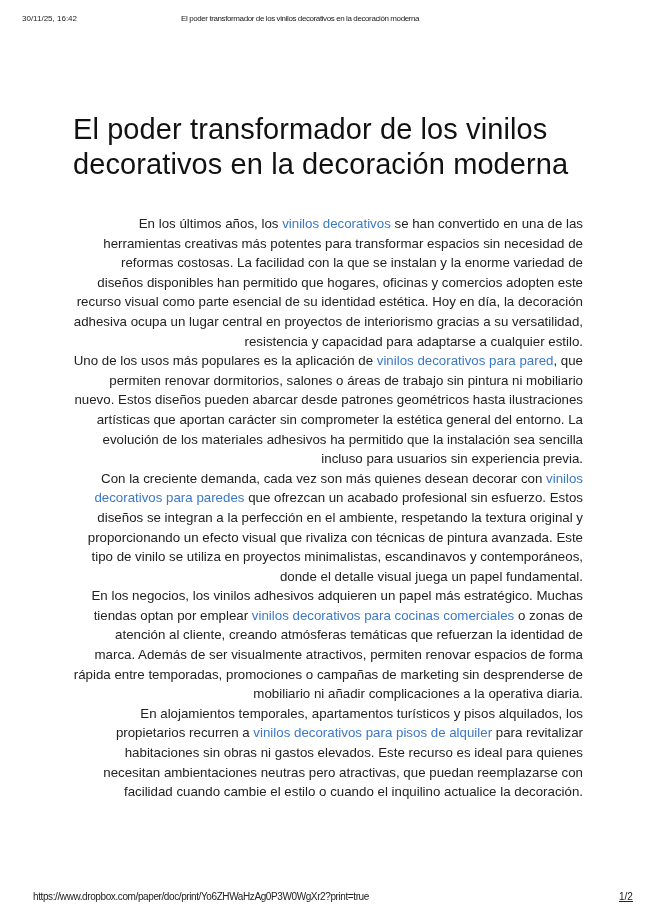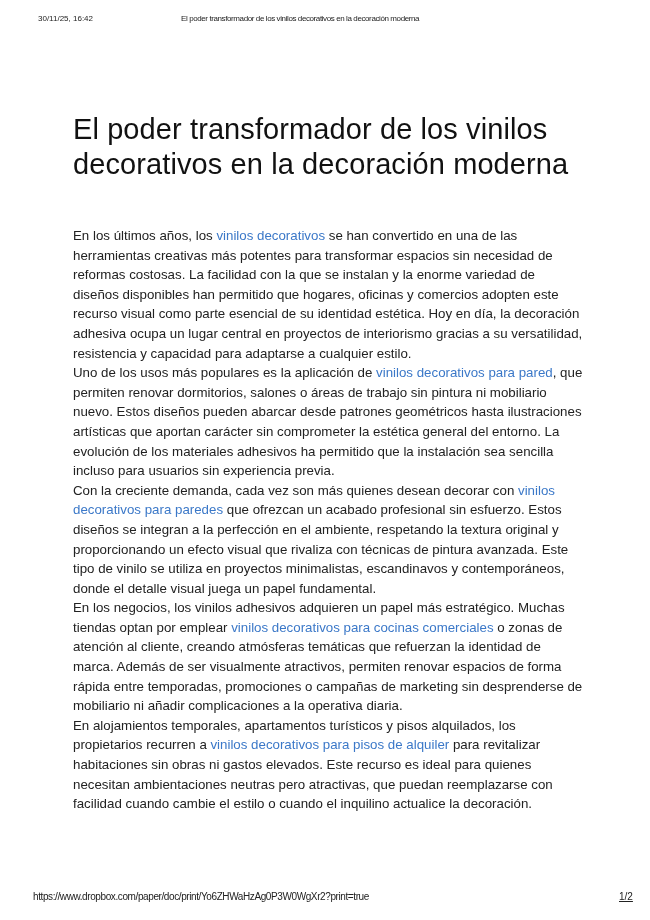"30/11/25, 16:42" .print-header .date { left: 38px -> 22px }
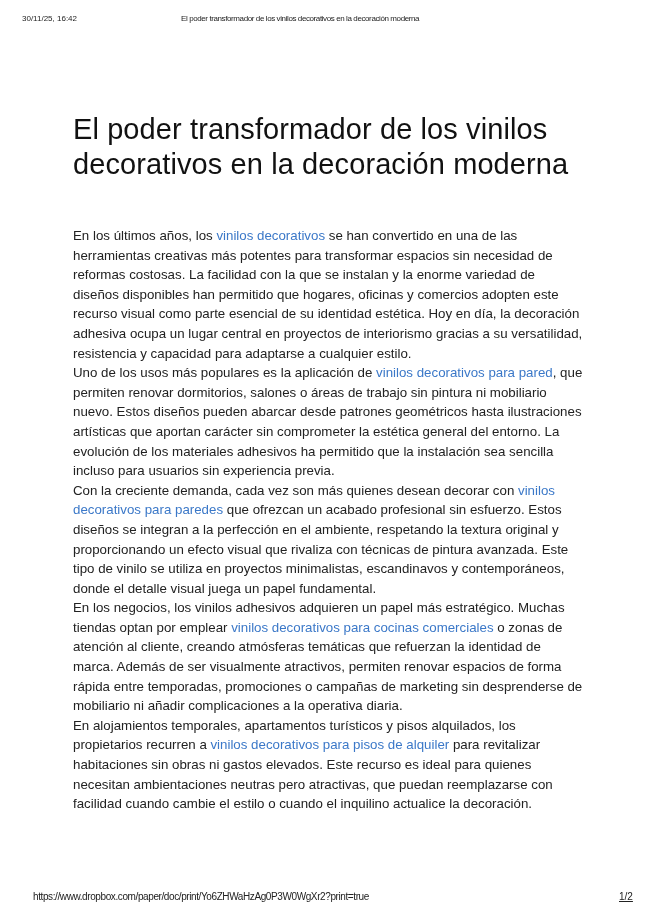"En los últimos años, los" .article .body { margin-top: 44px -> 32px; text-align: none -> right }
